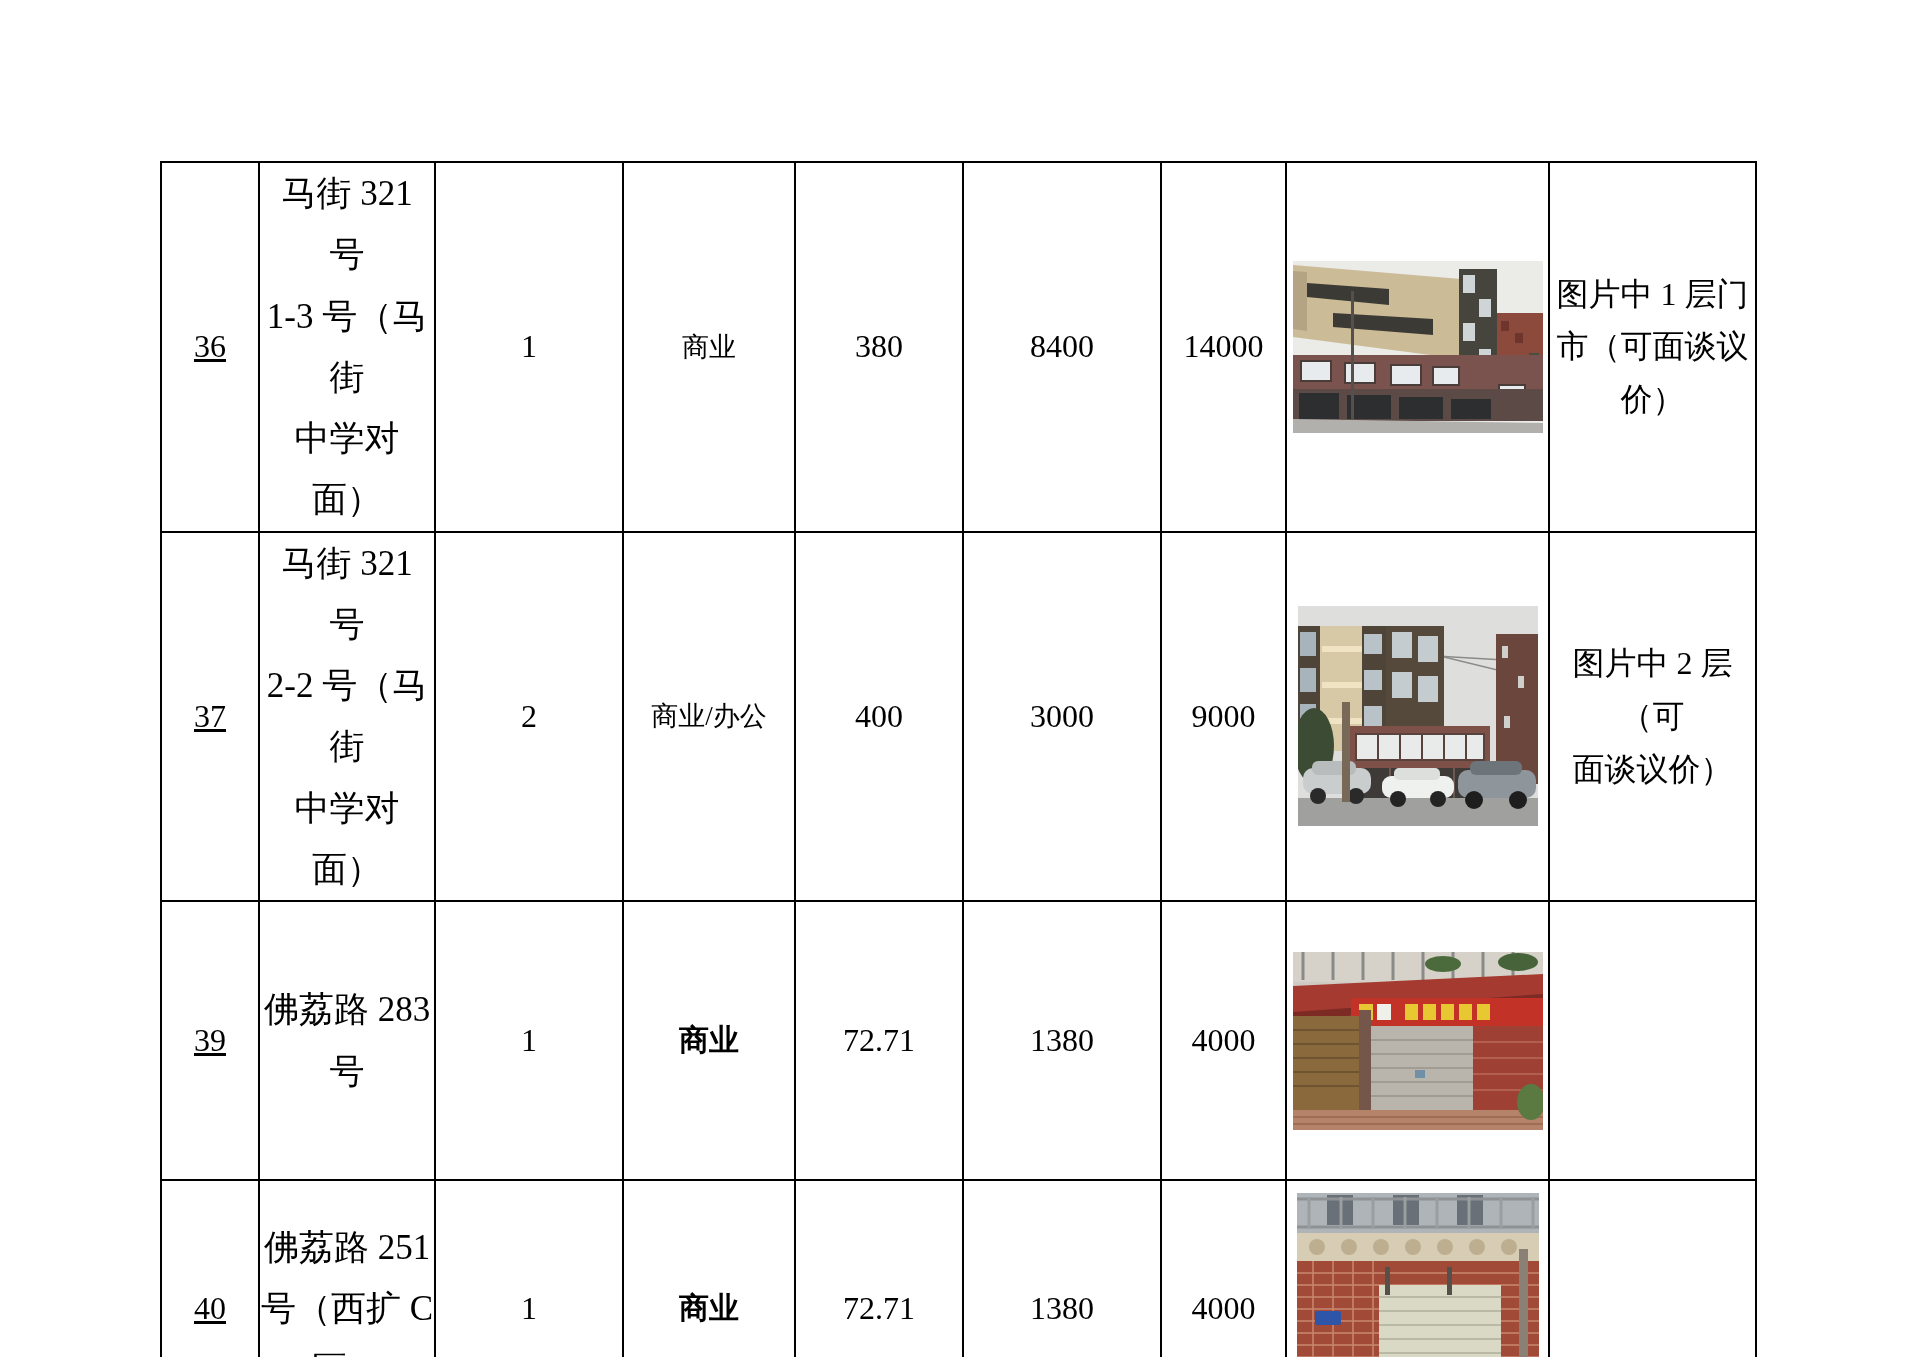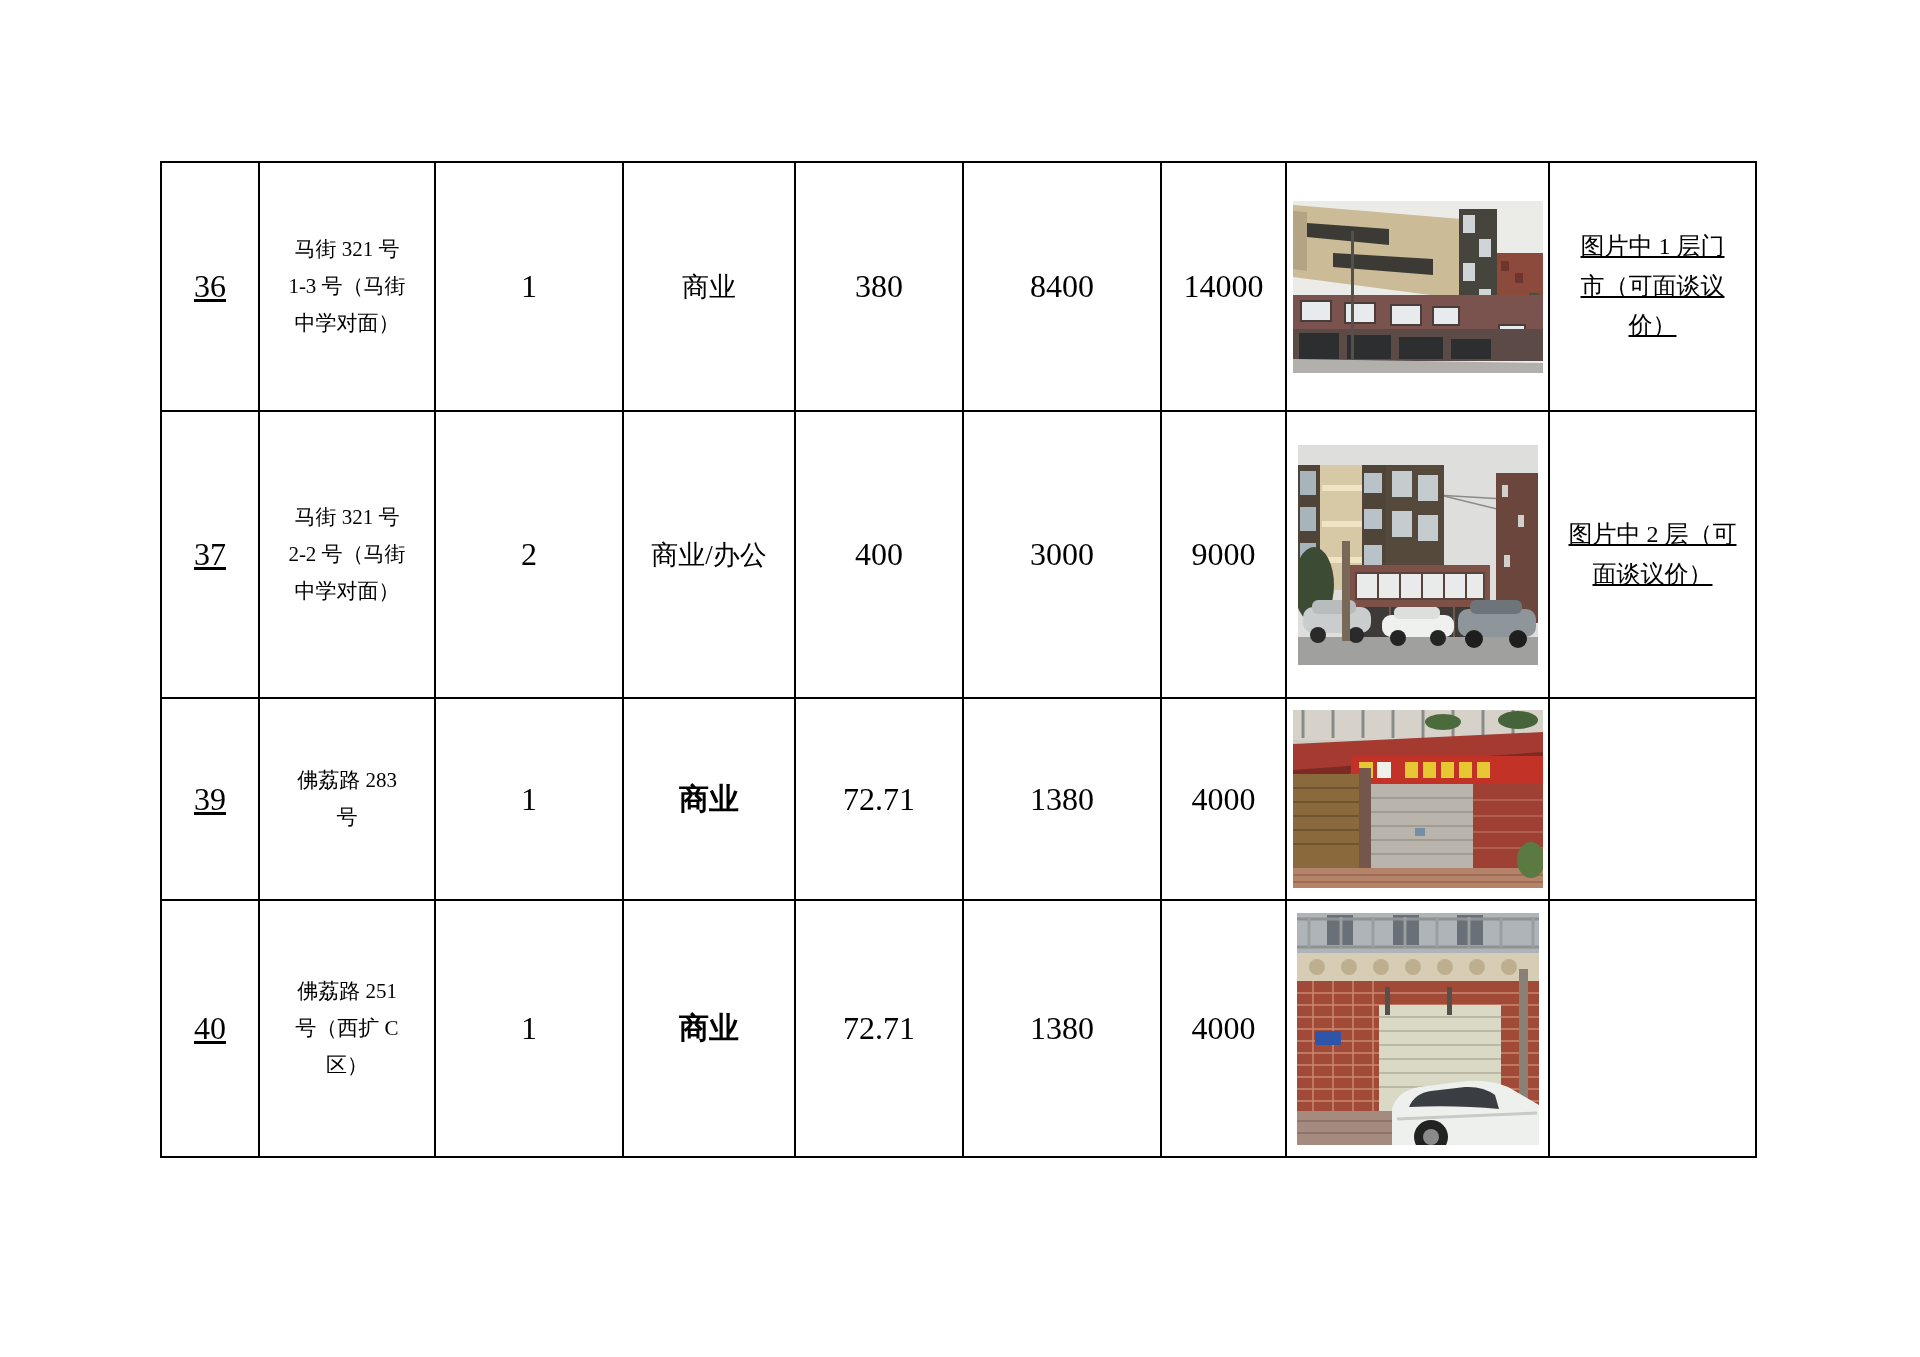"马街 321 号" td.c-addr { font-size: 21px -> 35px }
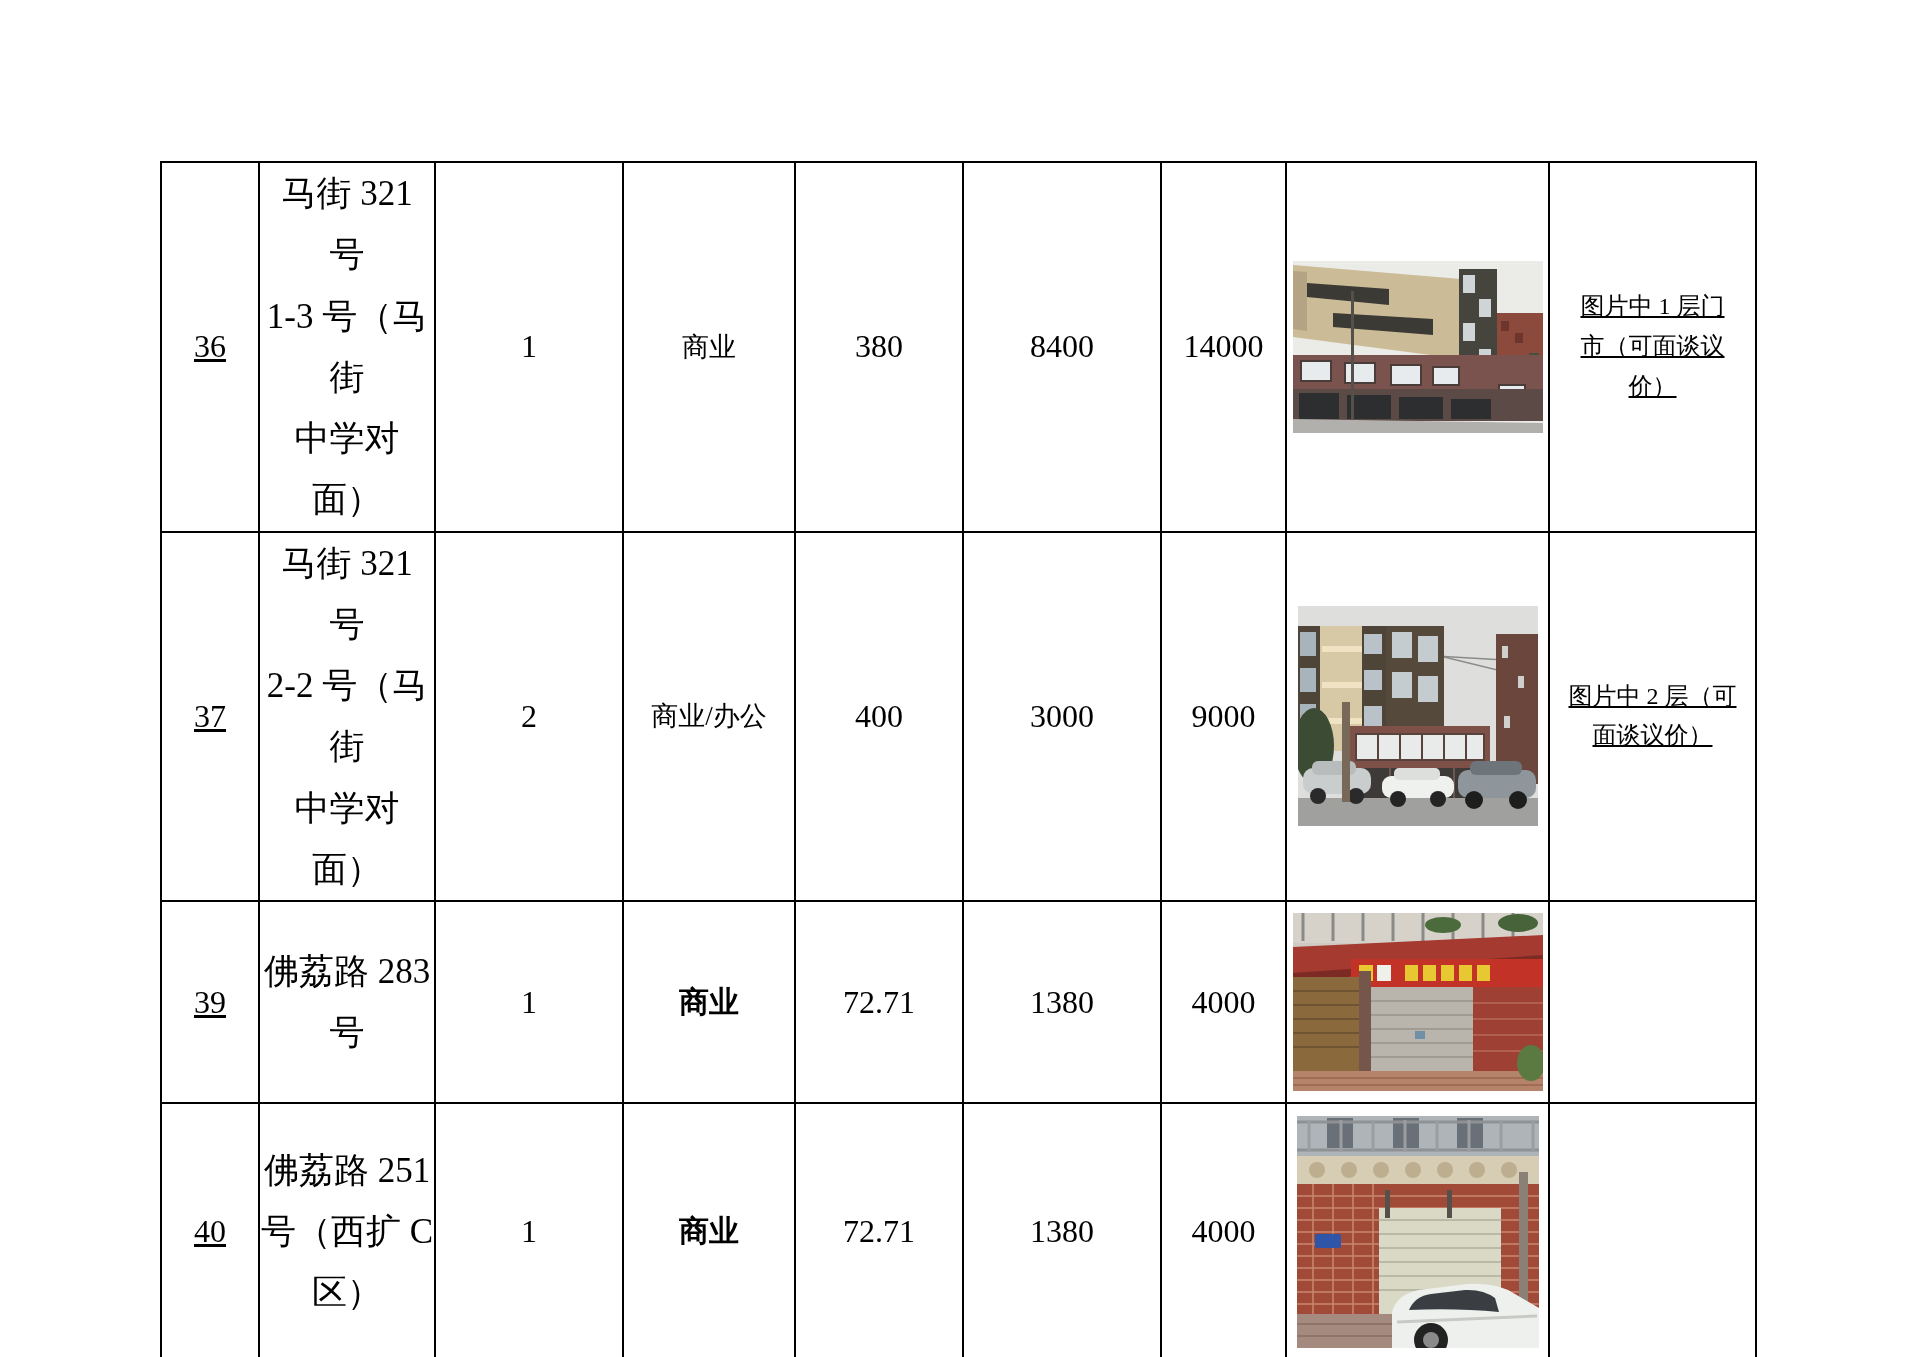"图片中 1 层门" td.c-remark { font-size: 24px -> 32px; text-decoration: underline -> none }
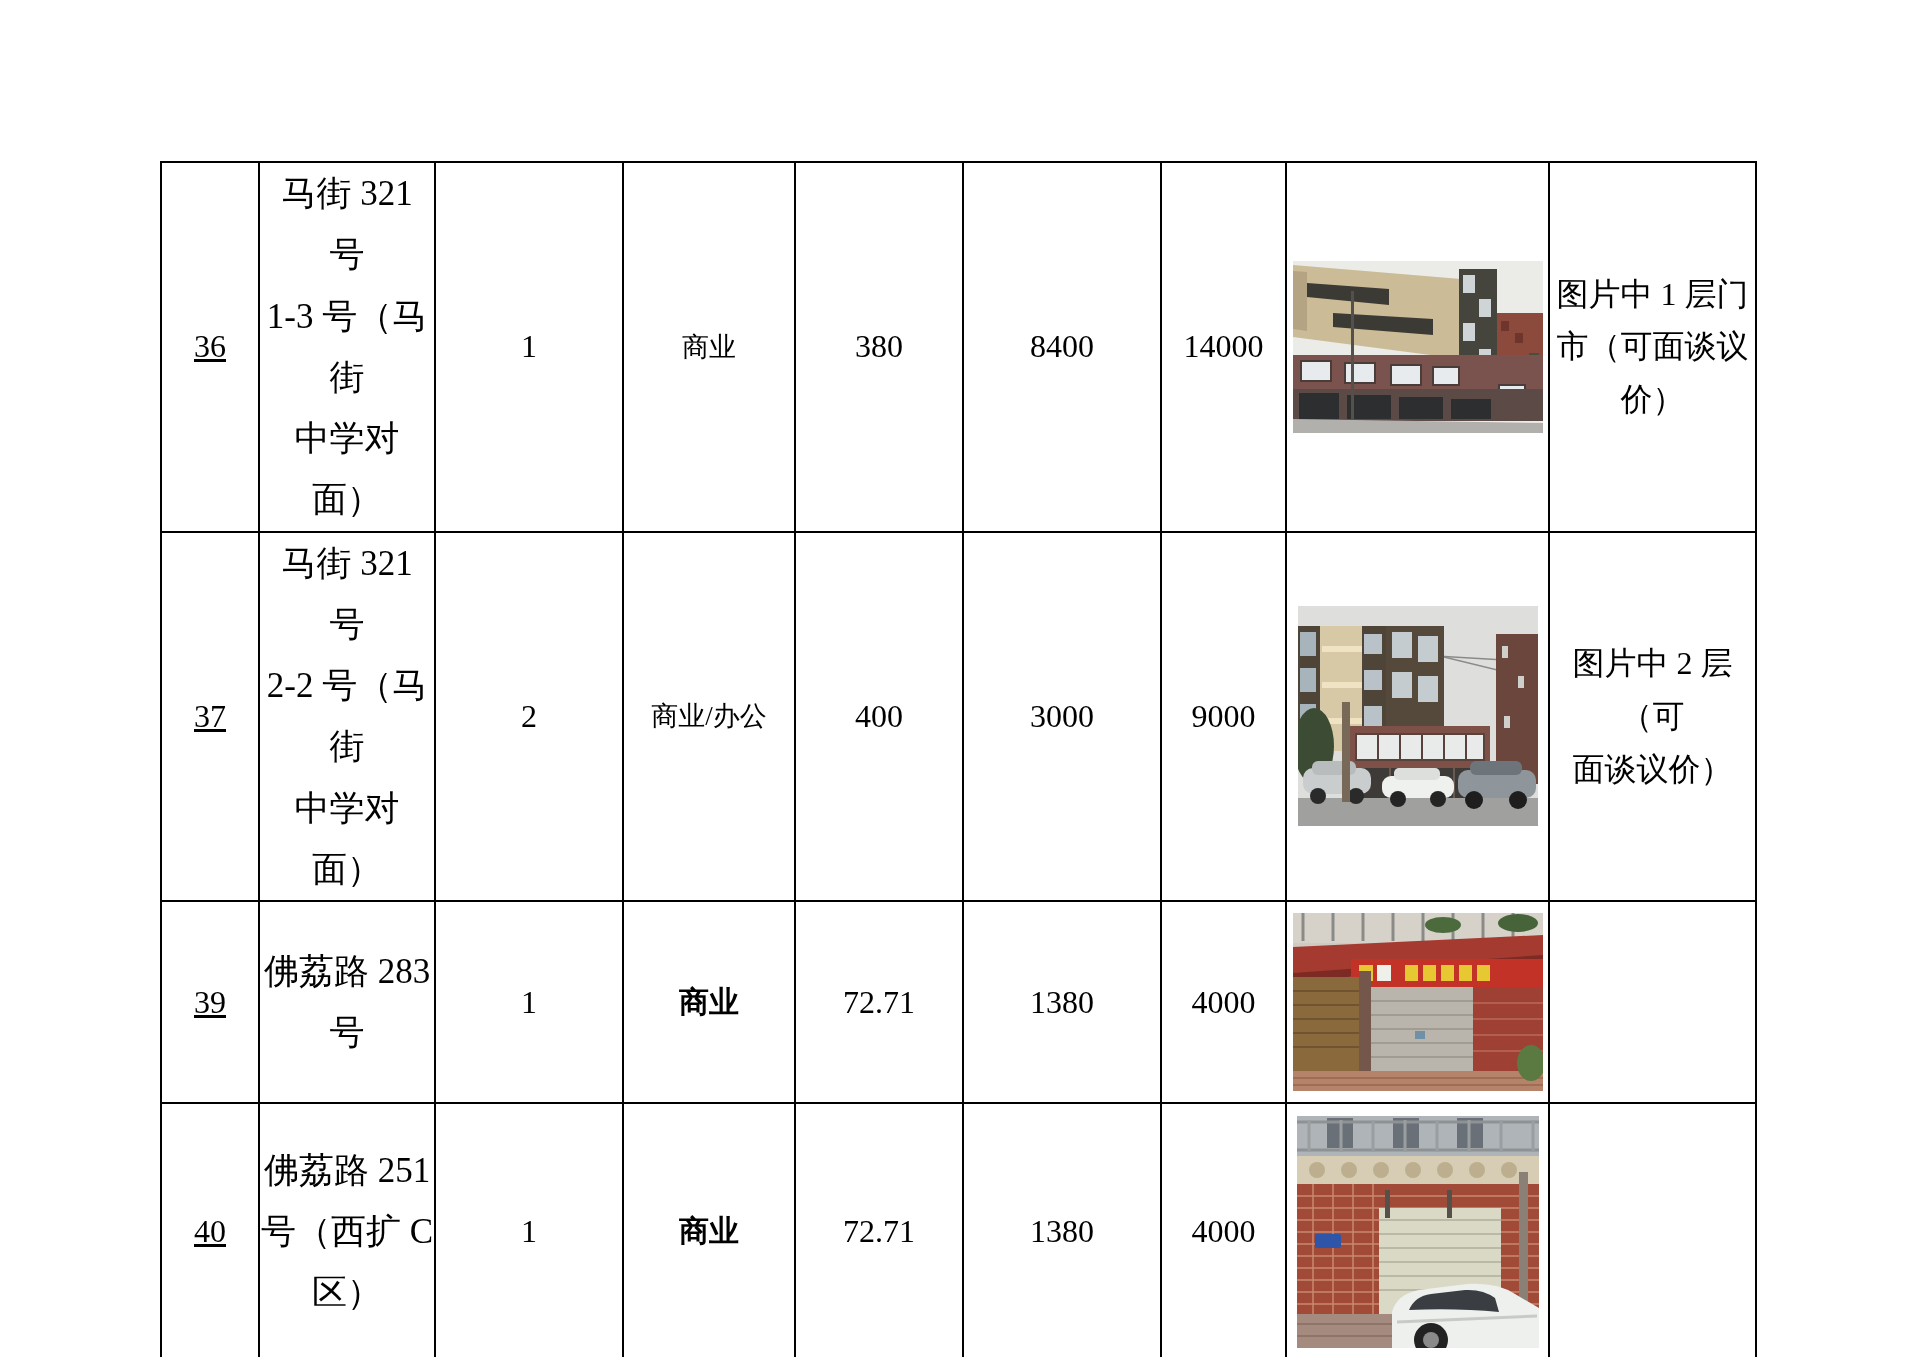"39" tr { height: 202px -> 279px }
